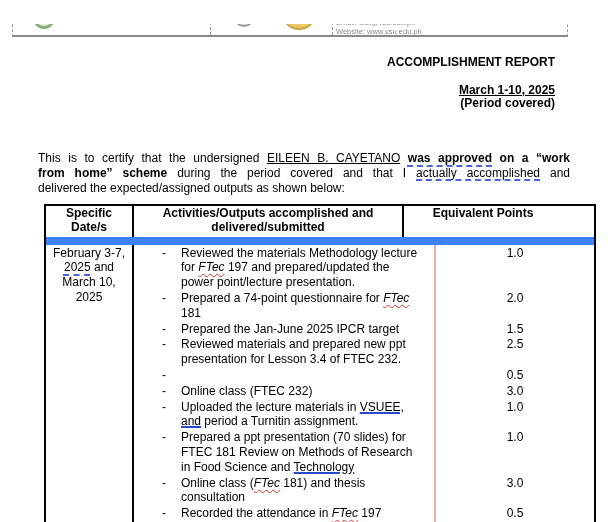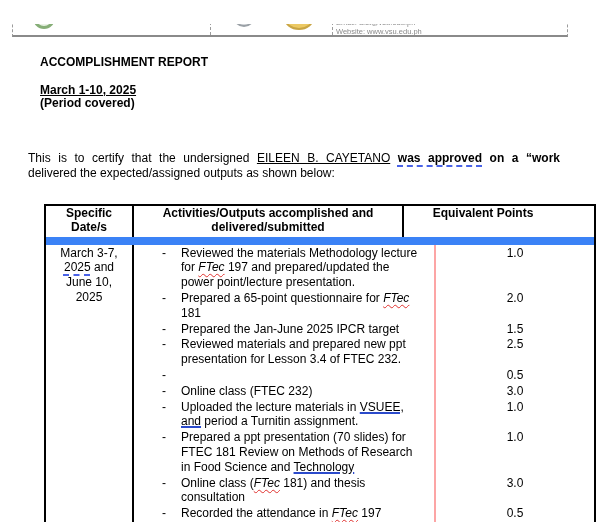"ACCOMPLISHMENT REPORT" .titles { text-align: left -> right }
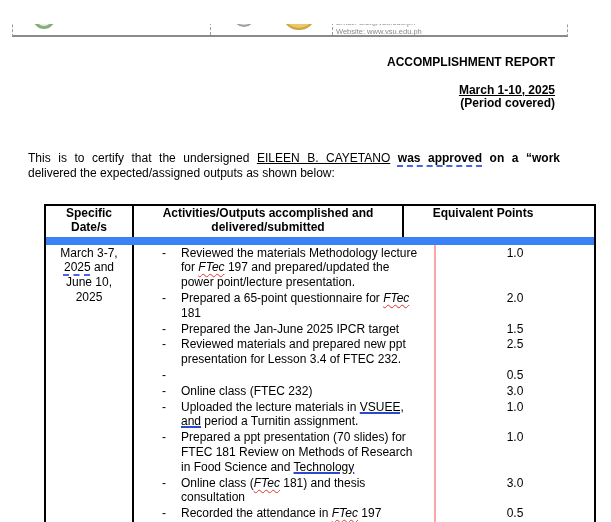"This is to certify that" .intro { left: 28px -> 38px }
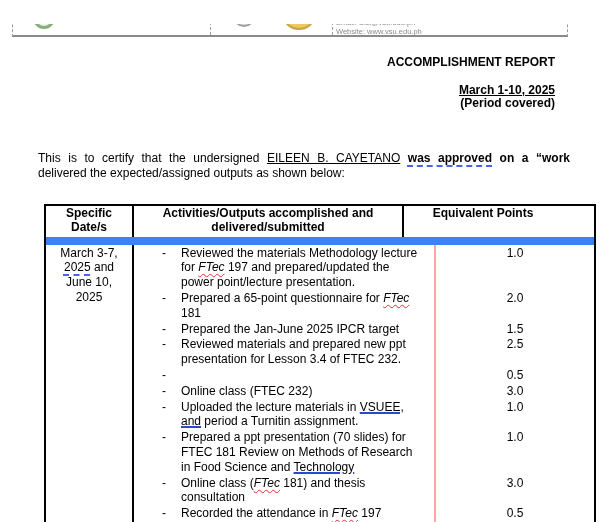"from home” scheme during the" div.cert-line { html: none -> <div><span>from home” scheme</span><span> during the period covered and that I </span><span>actually accomplished</span><span> and</span></div> }
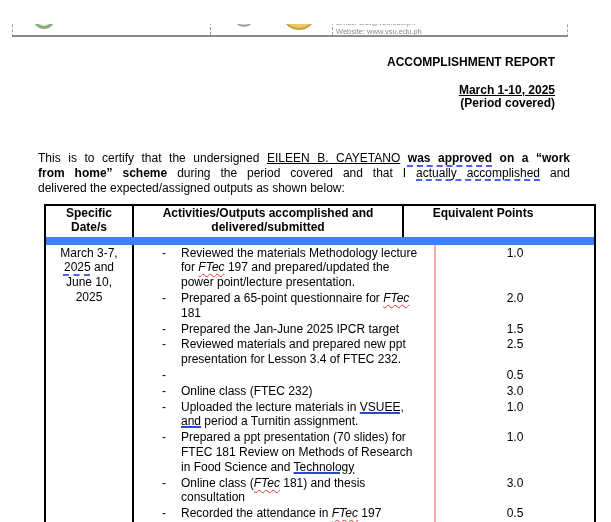"March 3-7," span { text: March -> February }
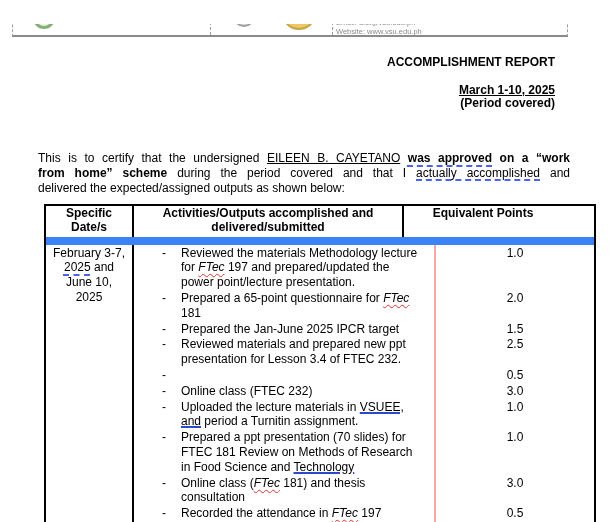"June 10," span { text: June -> March }
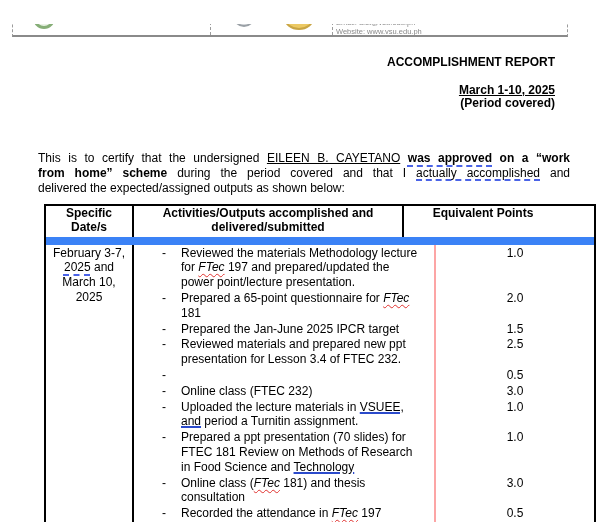"Prepared a 65-point questionnaire for" span { text: 65-point -> 74-point }
